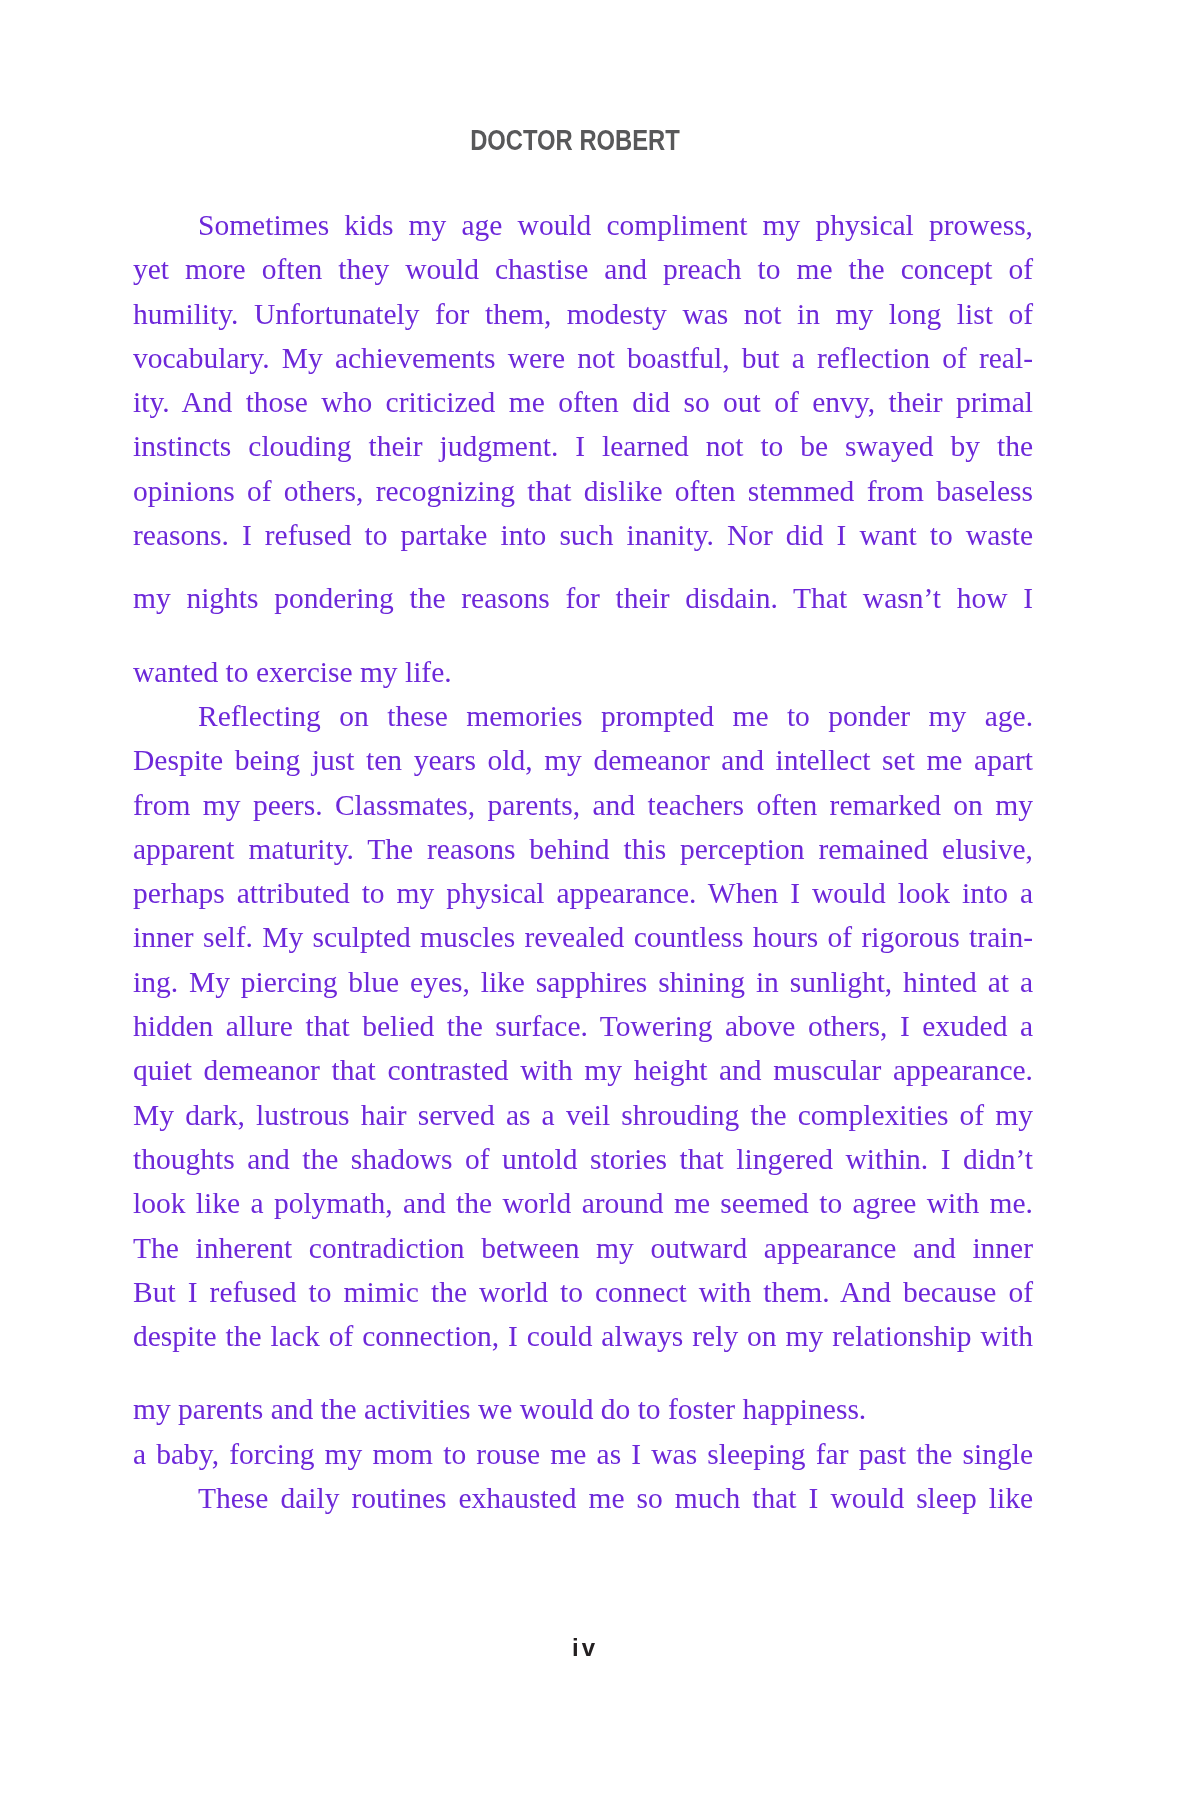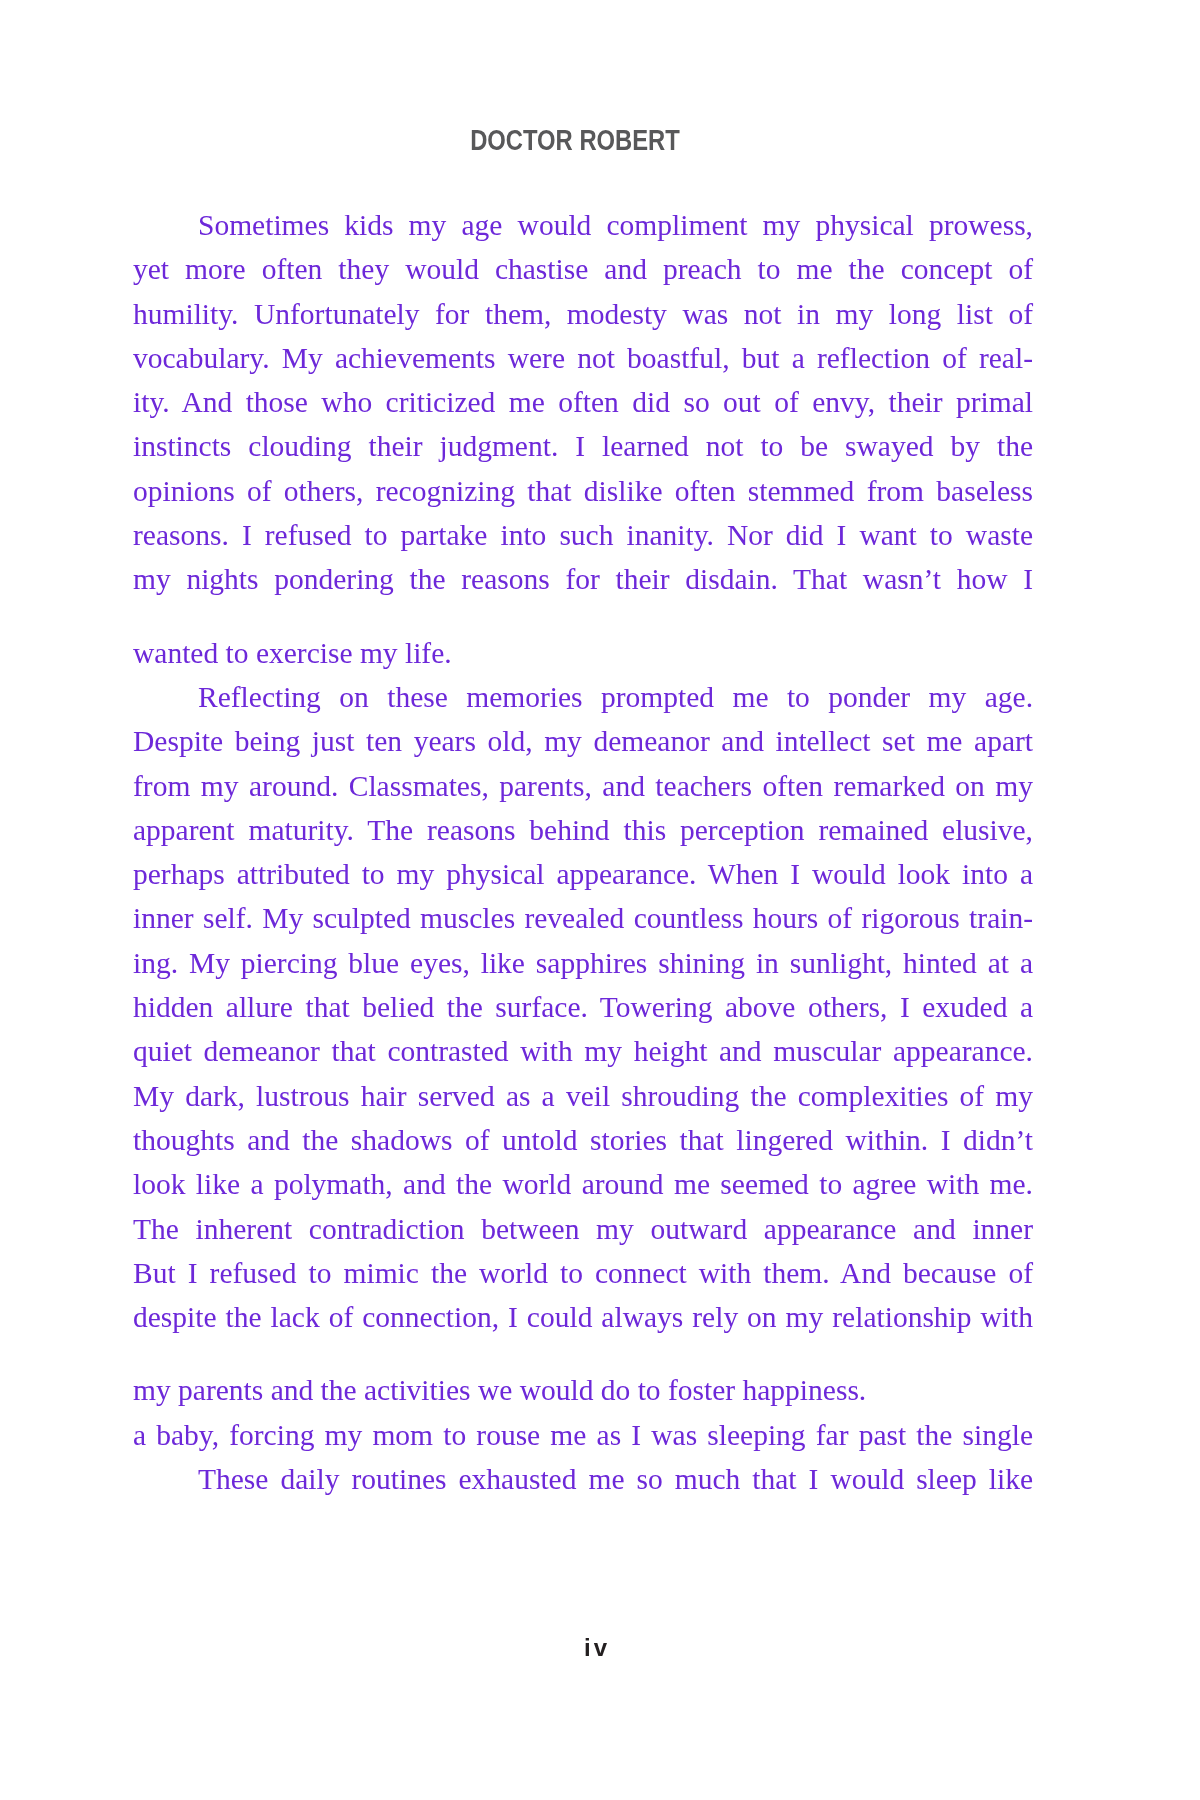"my nights pondering the reasons" span.line { margin-top: none -> 19px }
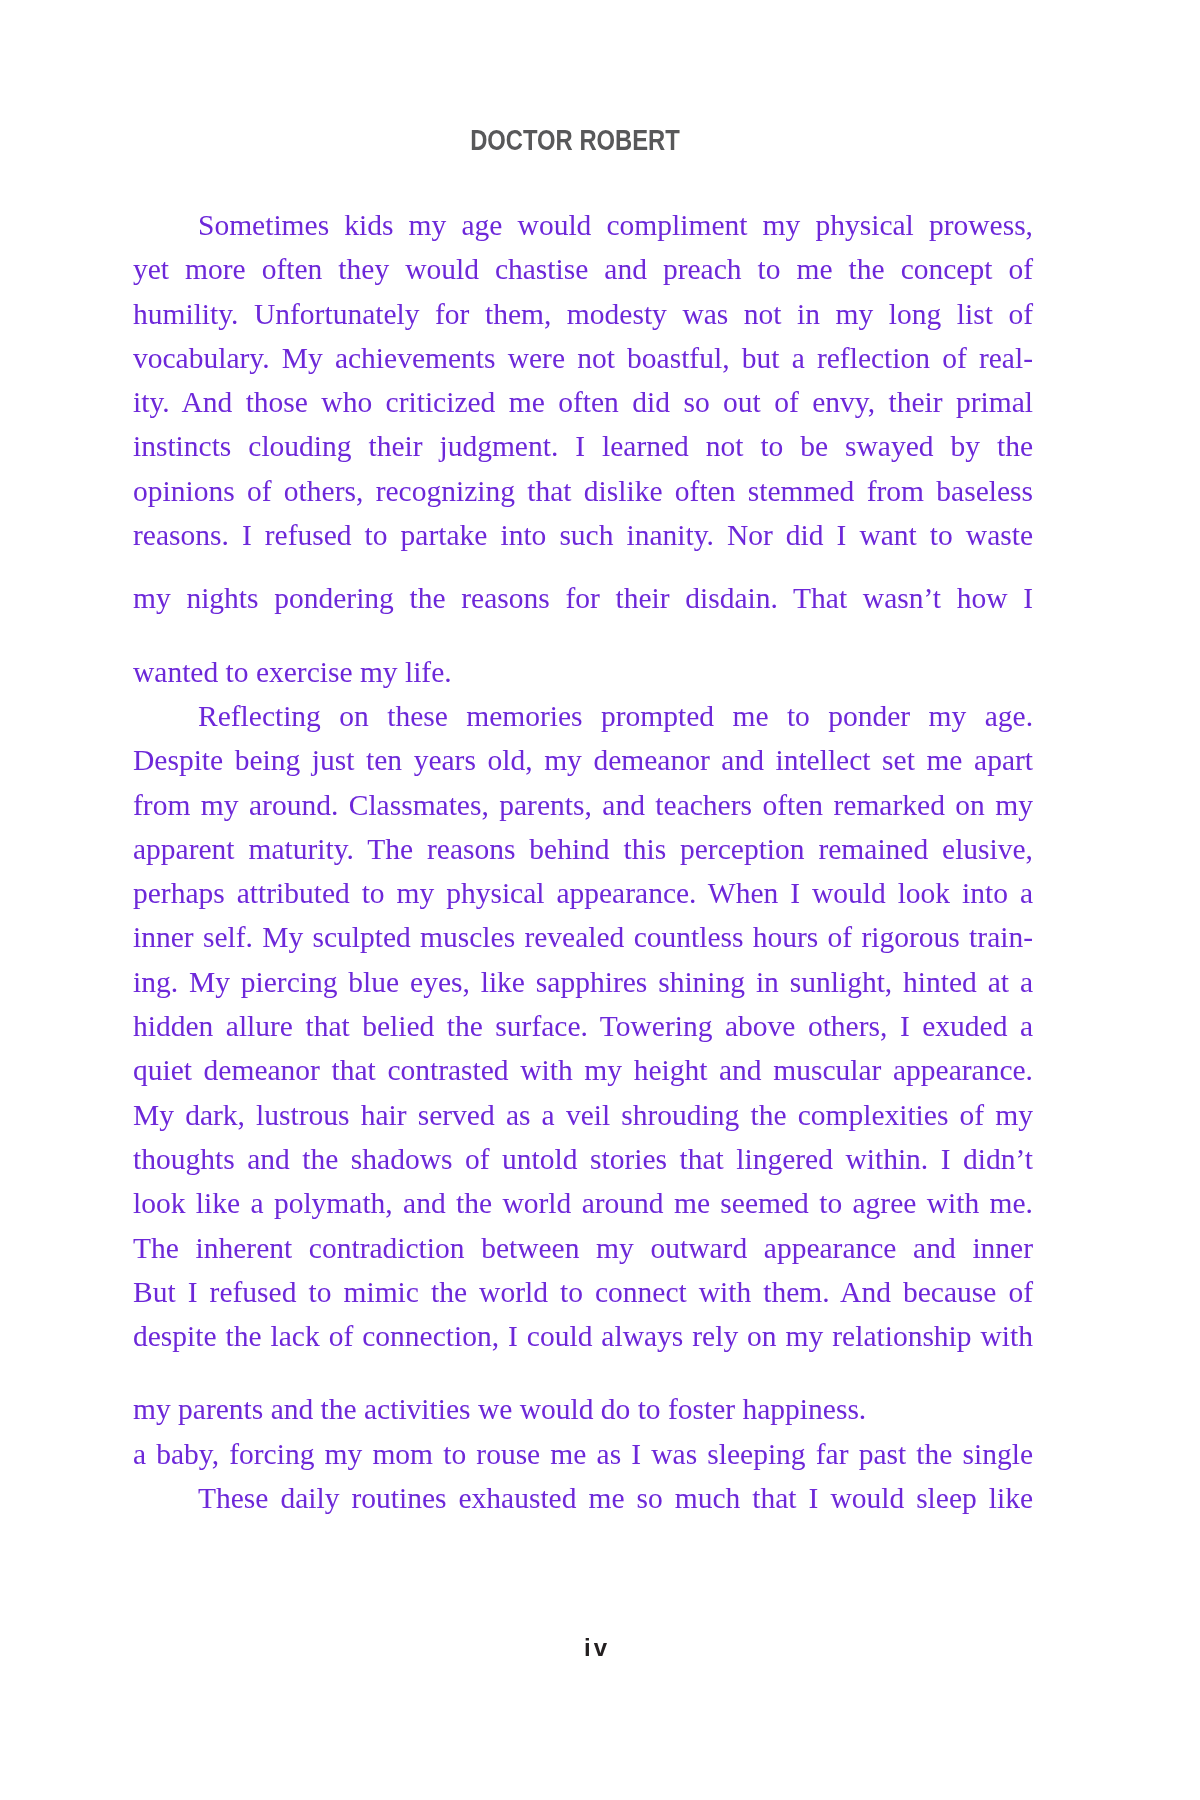"from my around. Classmates, parents," span.line { text: around -> peers }
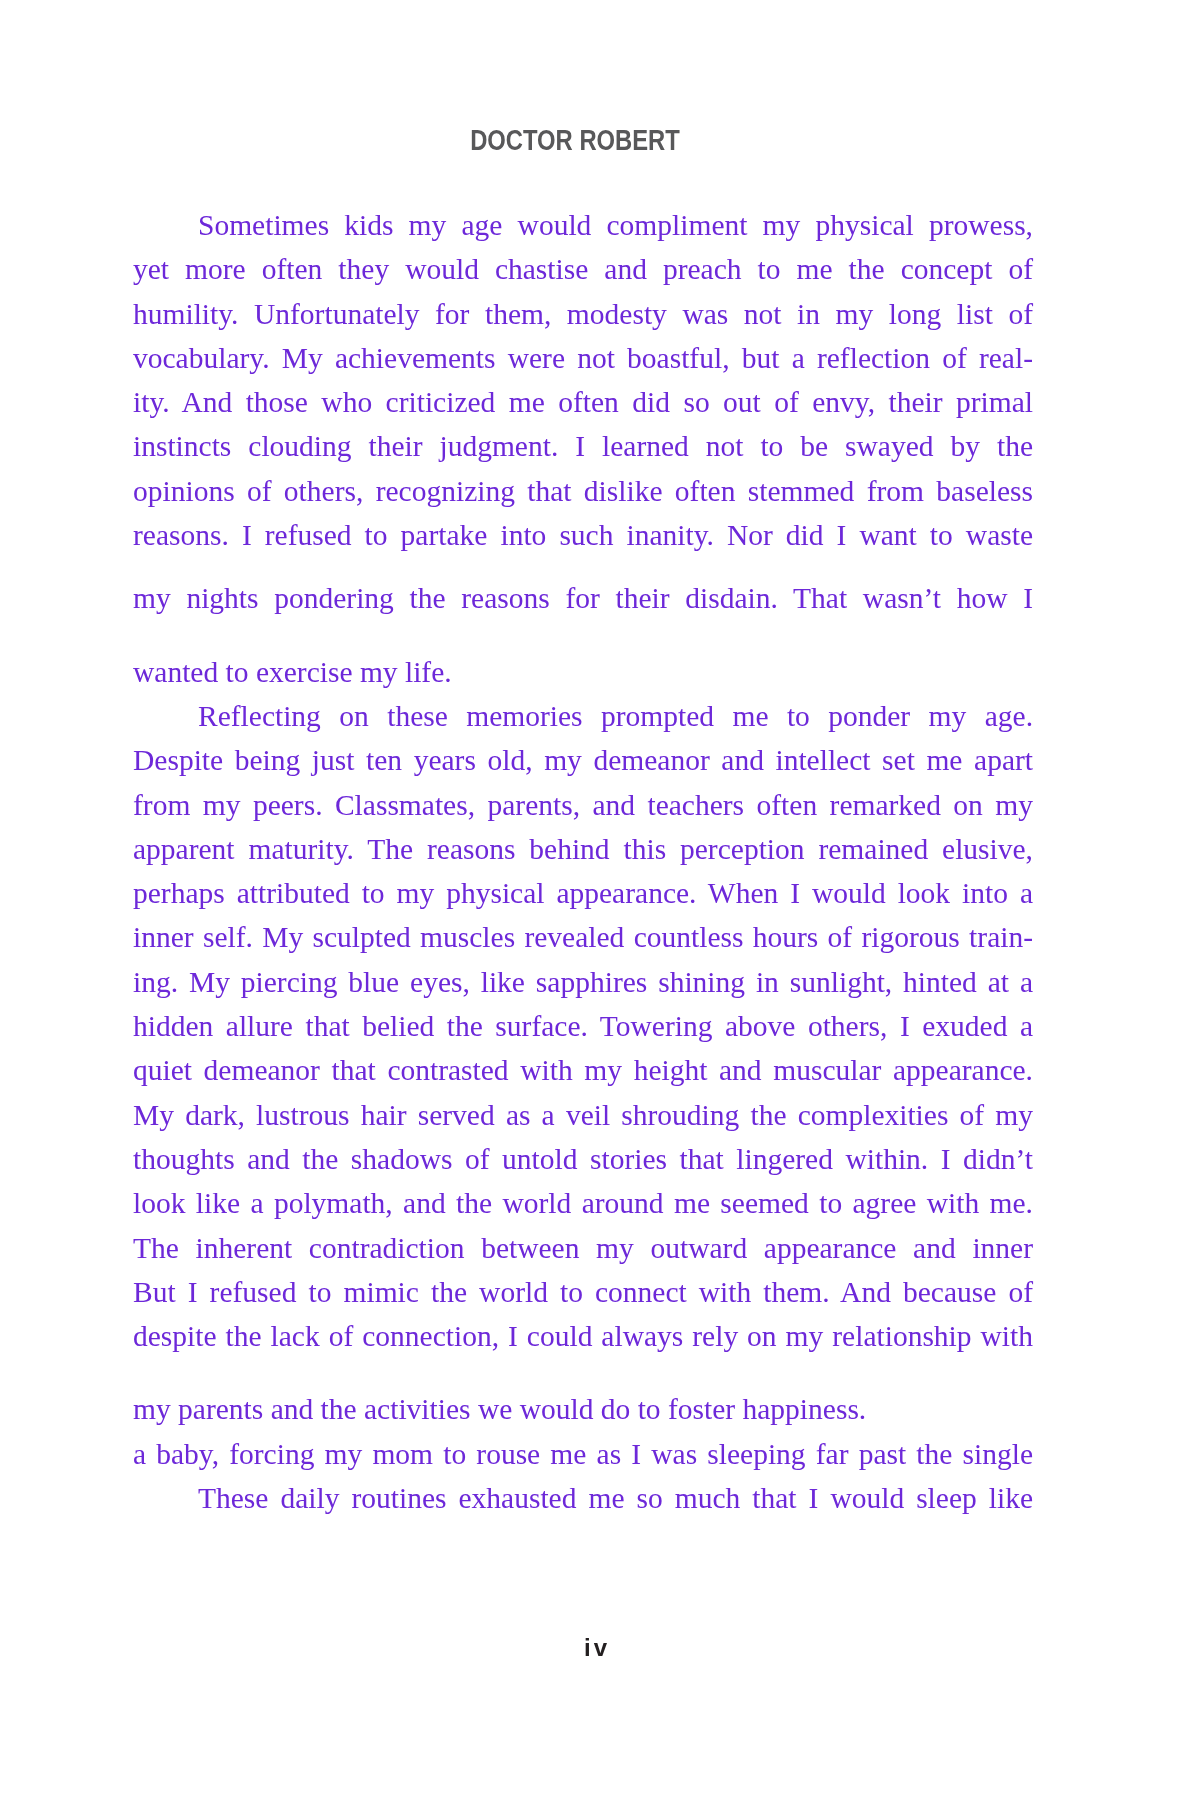"iv" .folio { left: 12px -> 0 }
